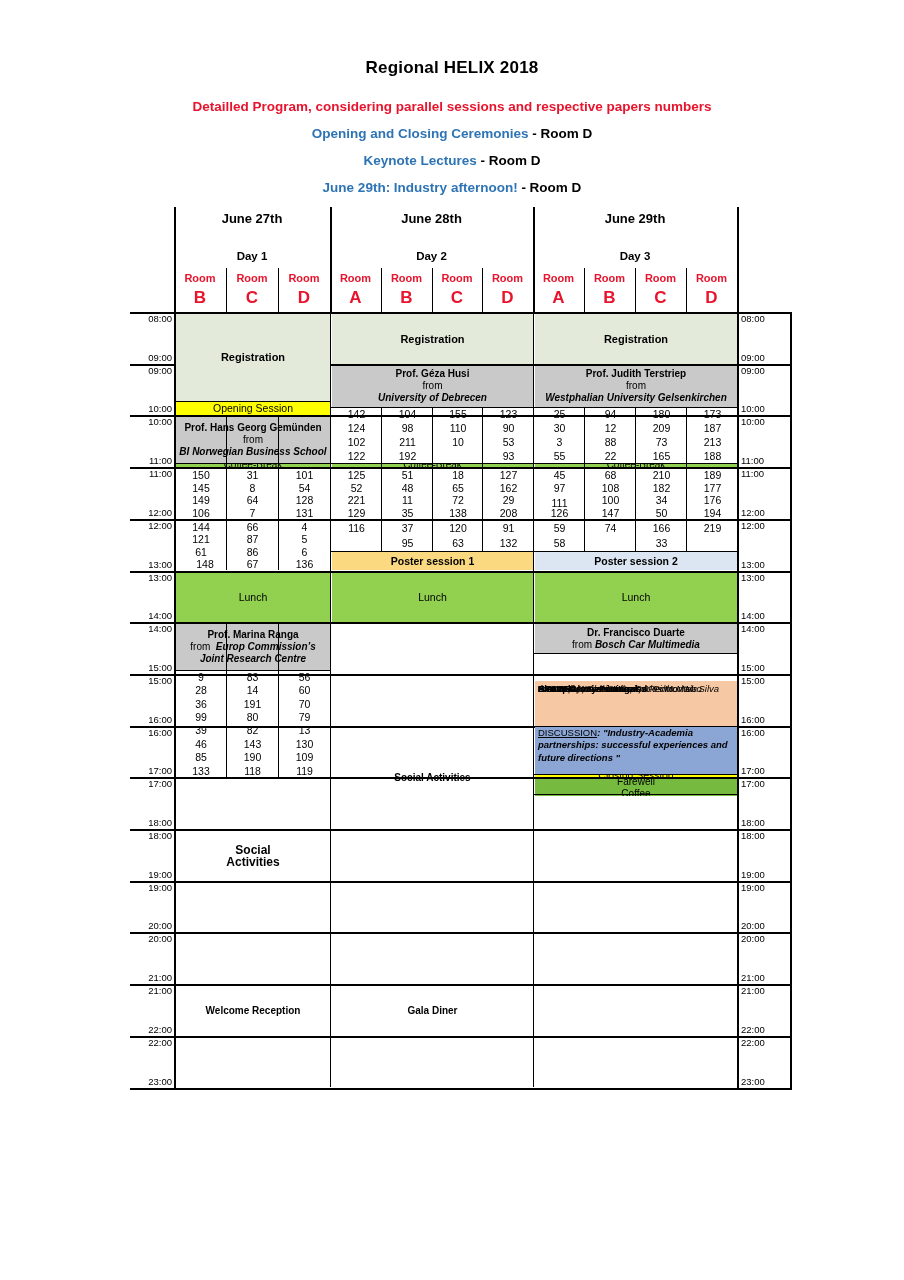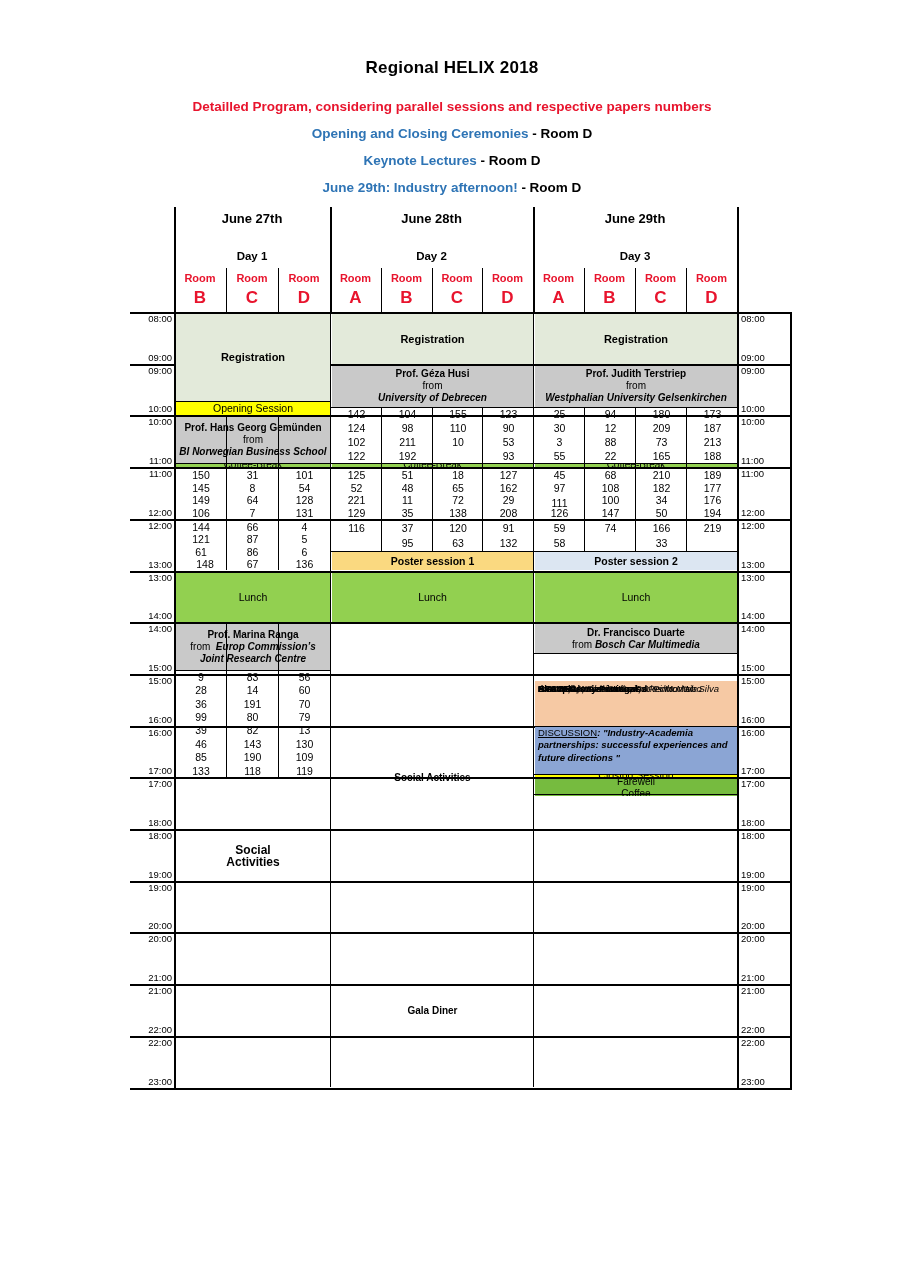"Welcome Reception" div.cell { html: none -> <div>Welcome Reception</div> }
